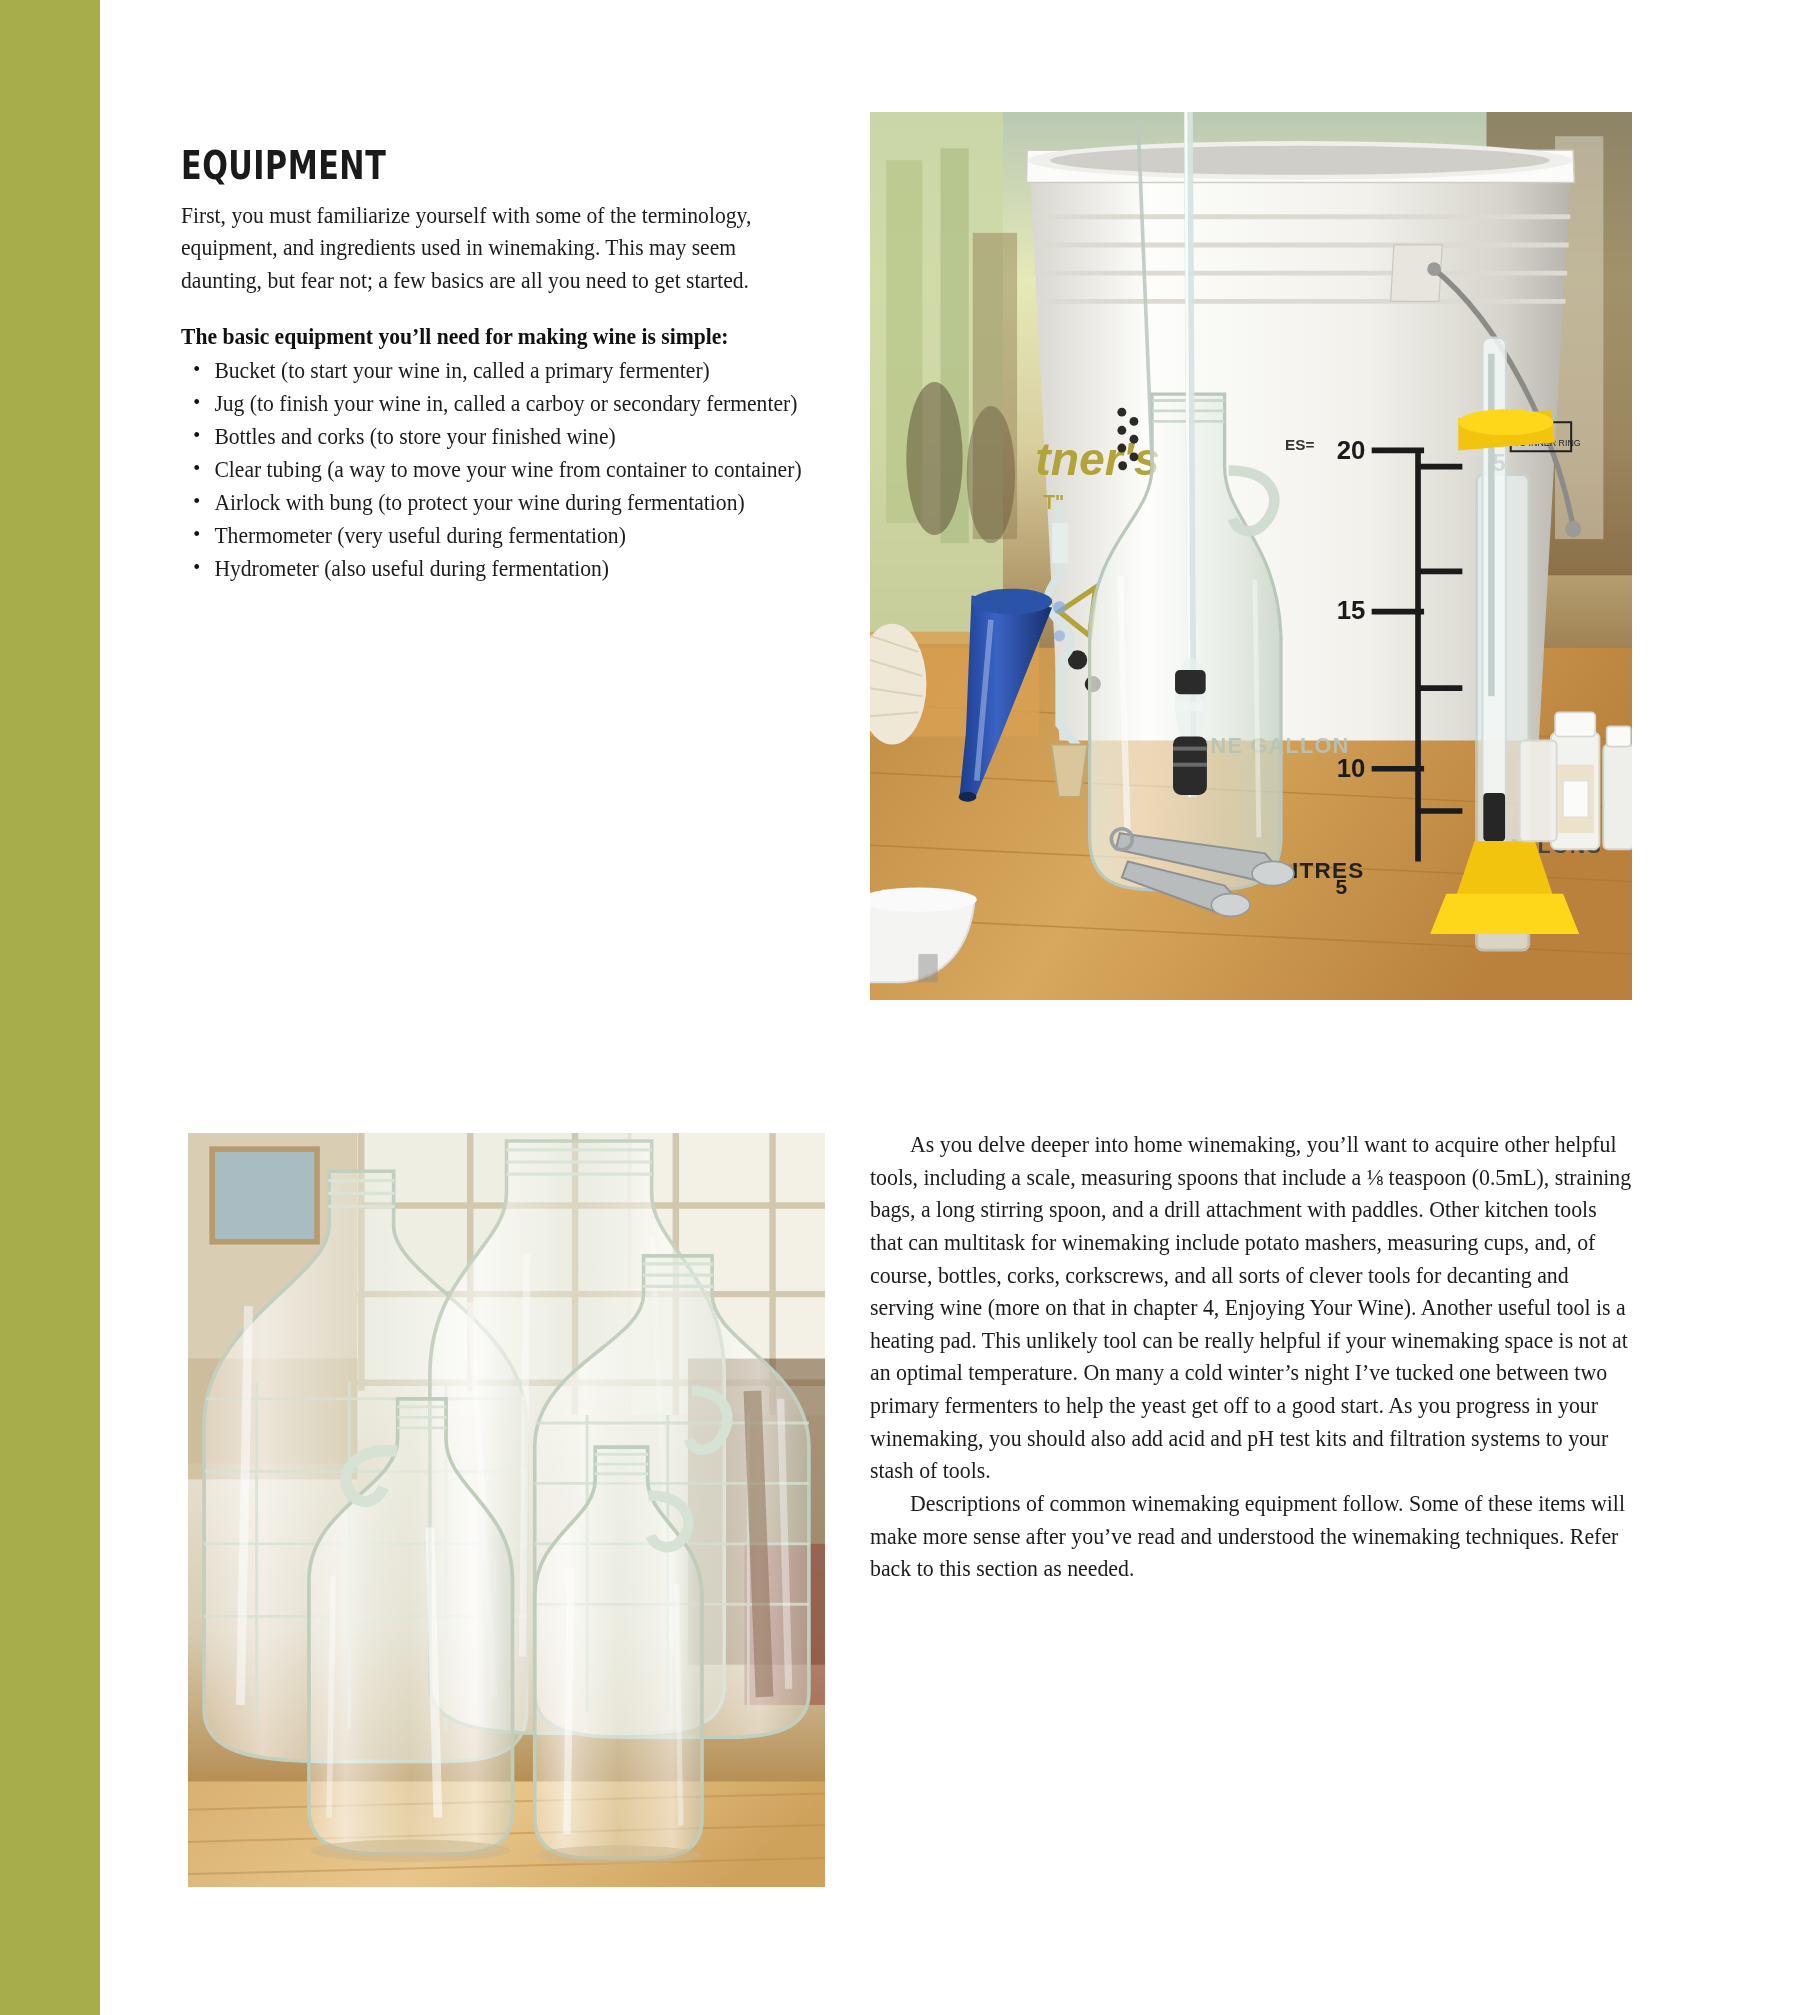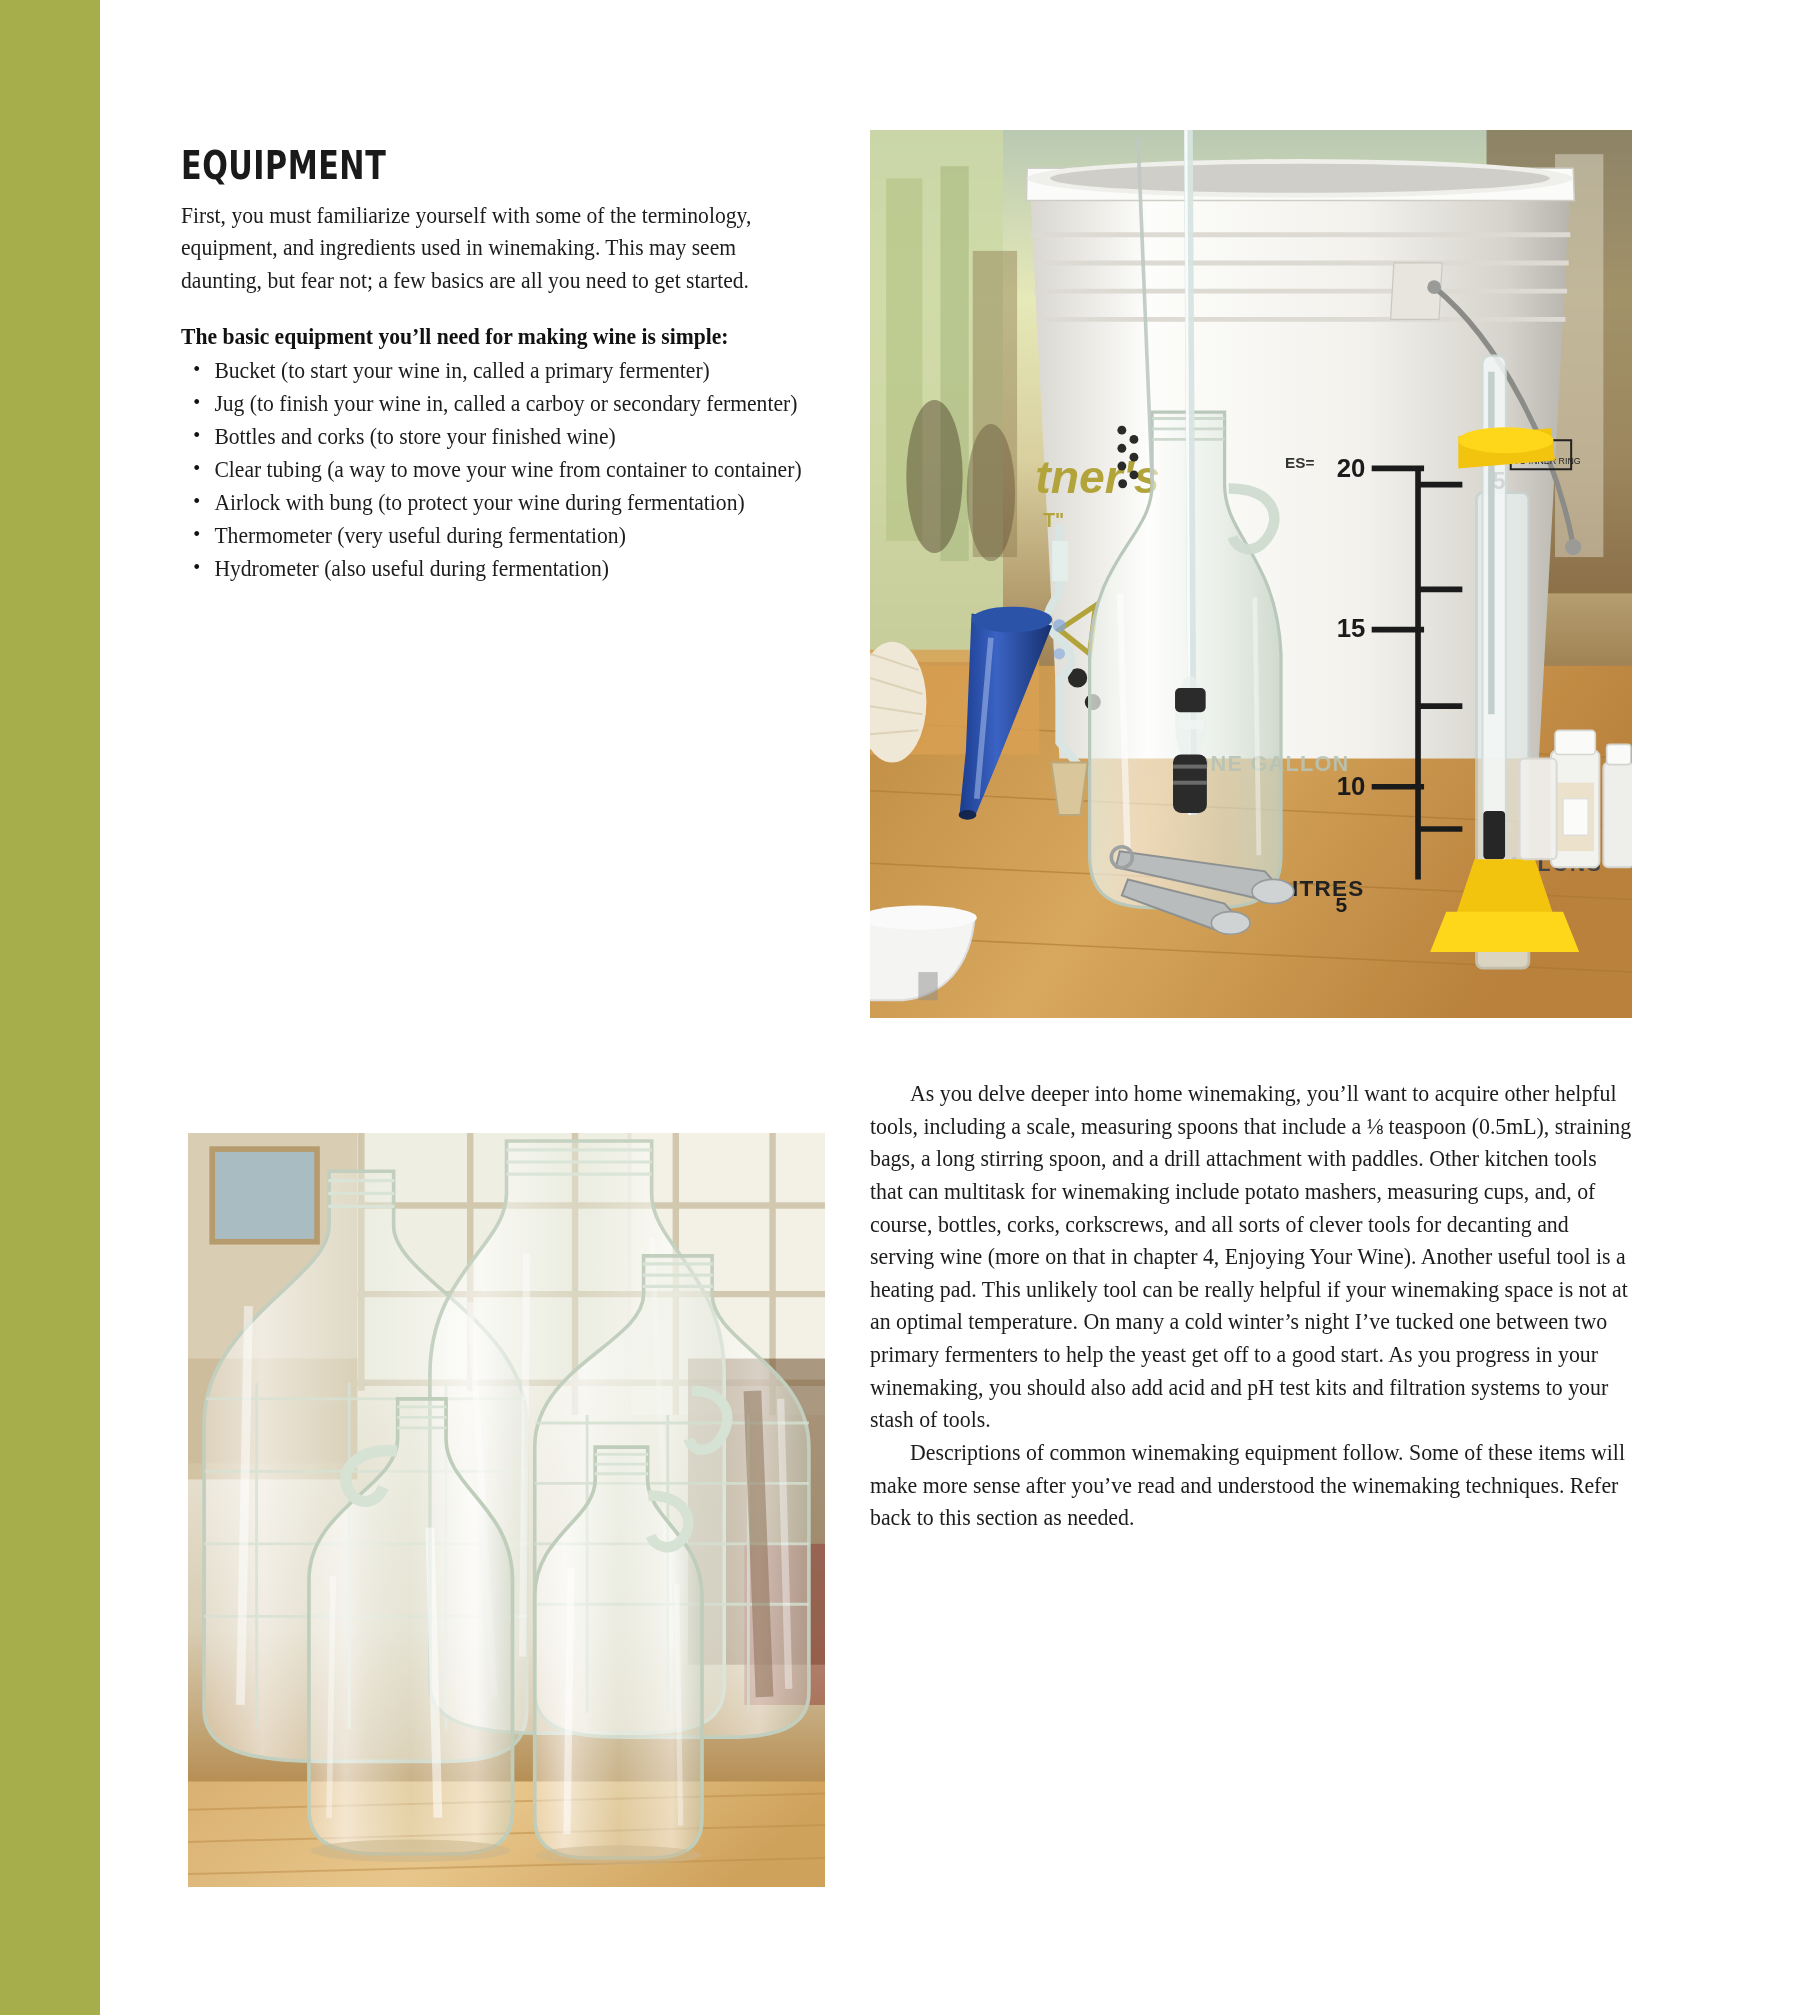"tner's" .photo-equipment { top: 130px -> 112px }
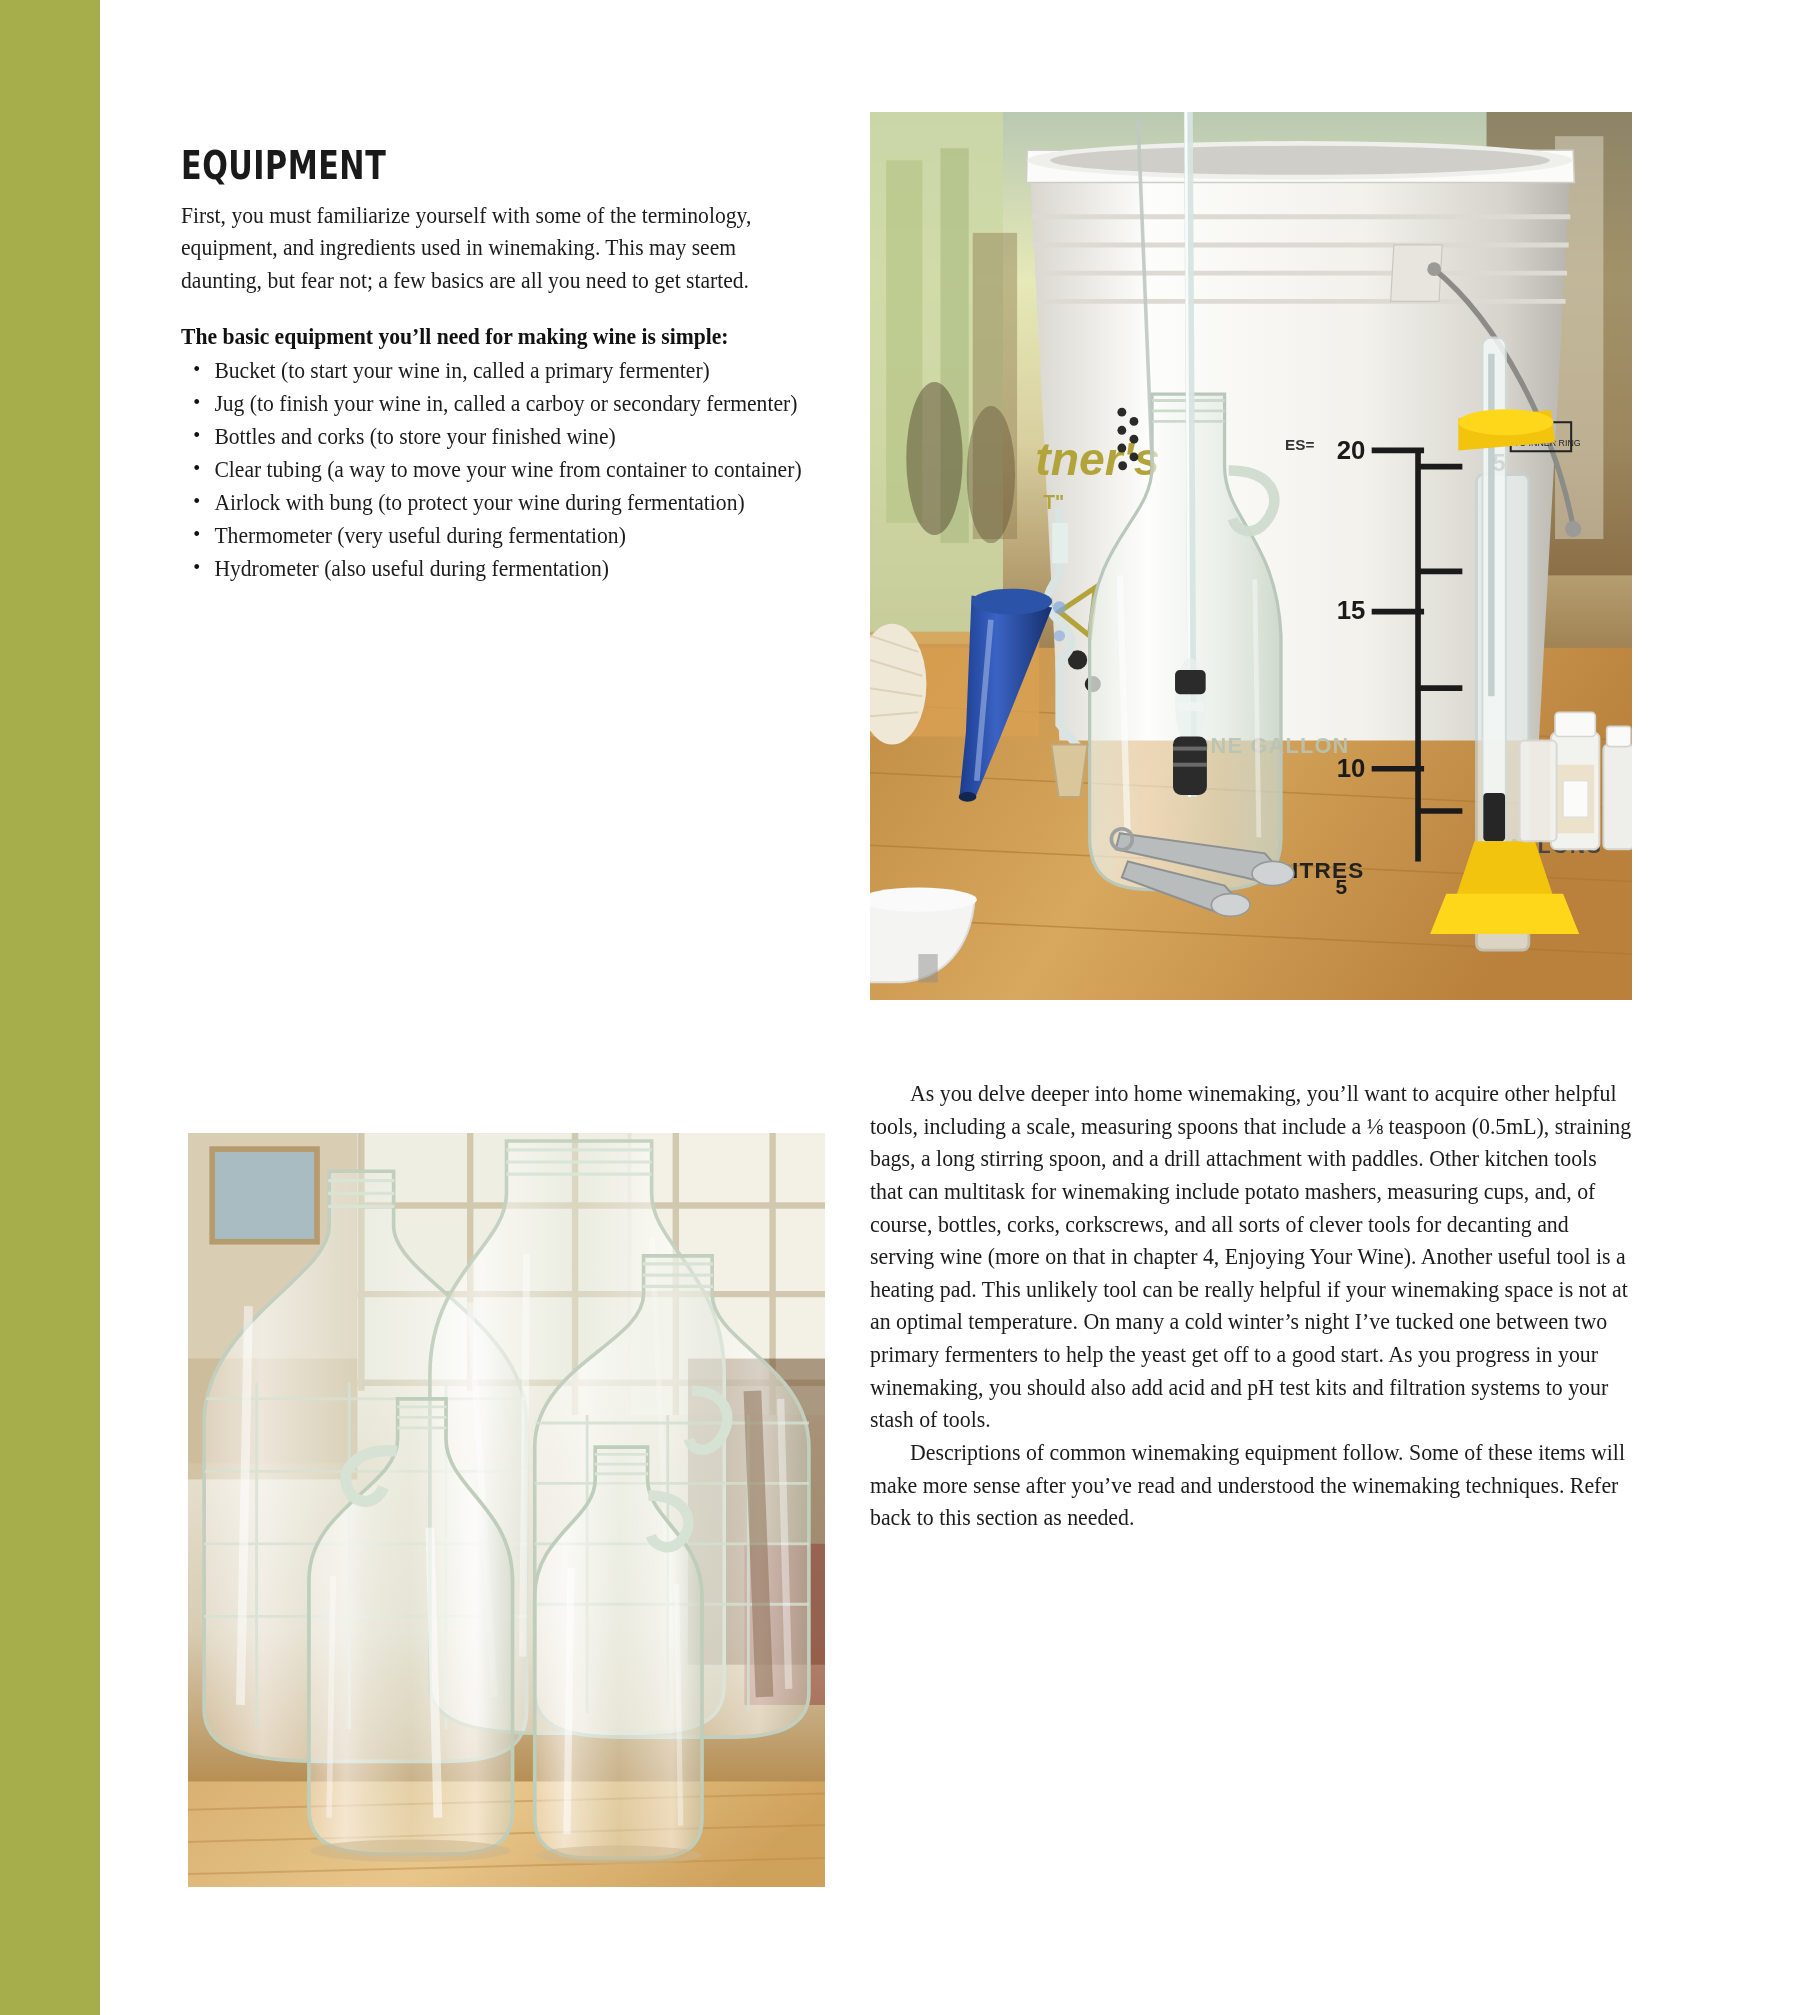"As you delve deeper into" .right-col { top: 1077px -> 1128px }
